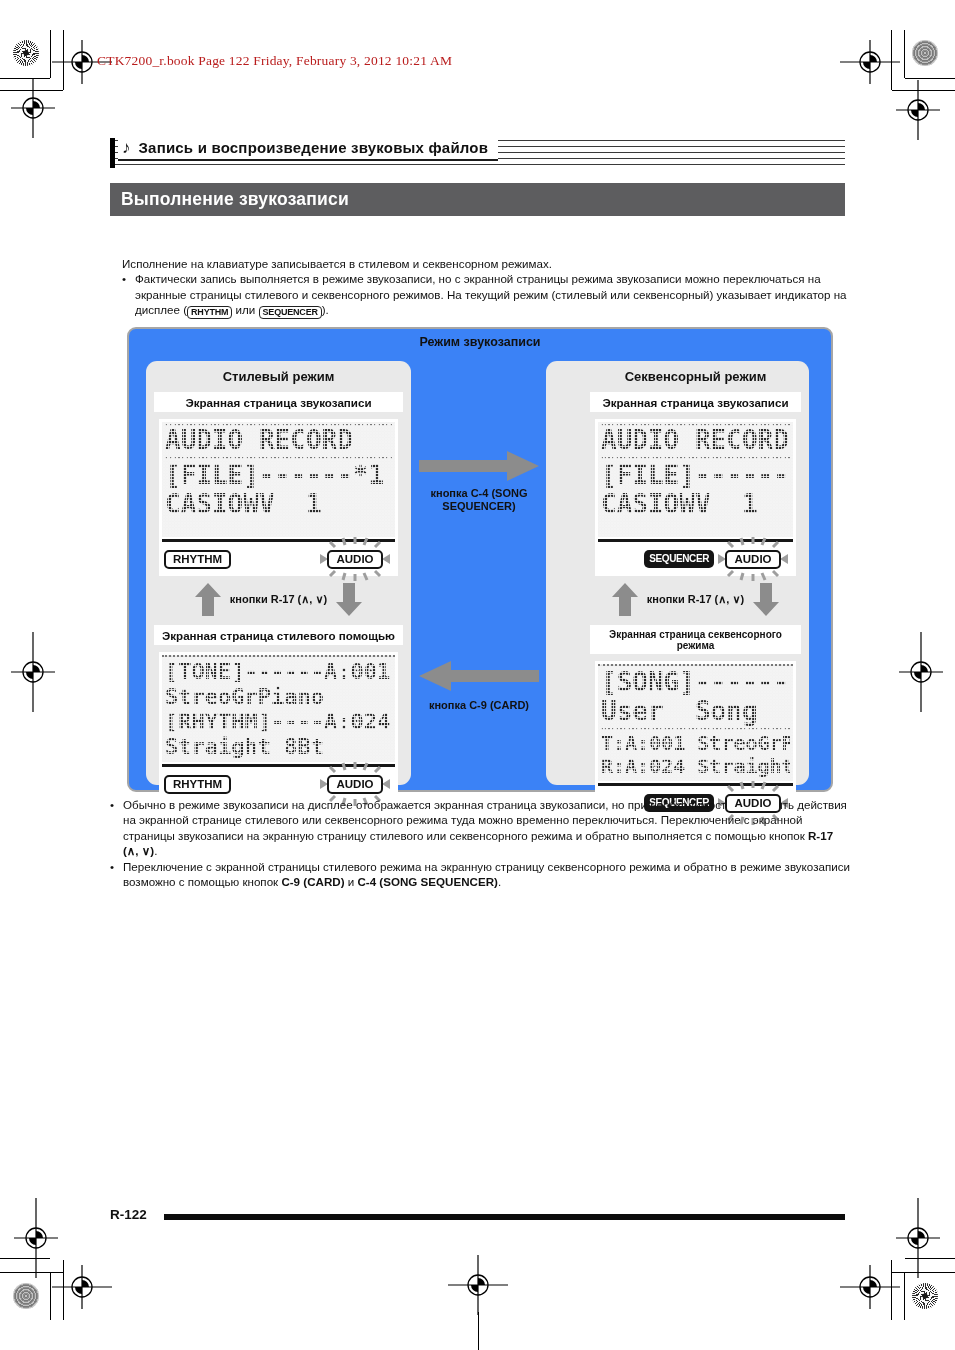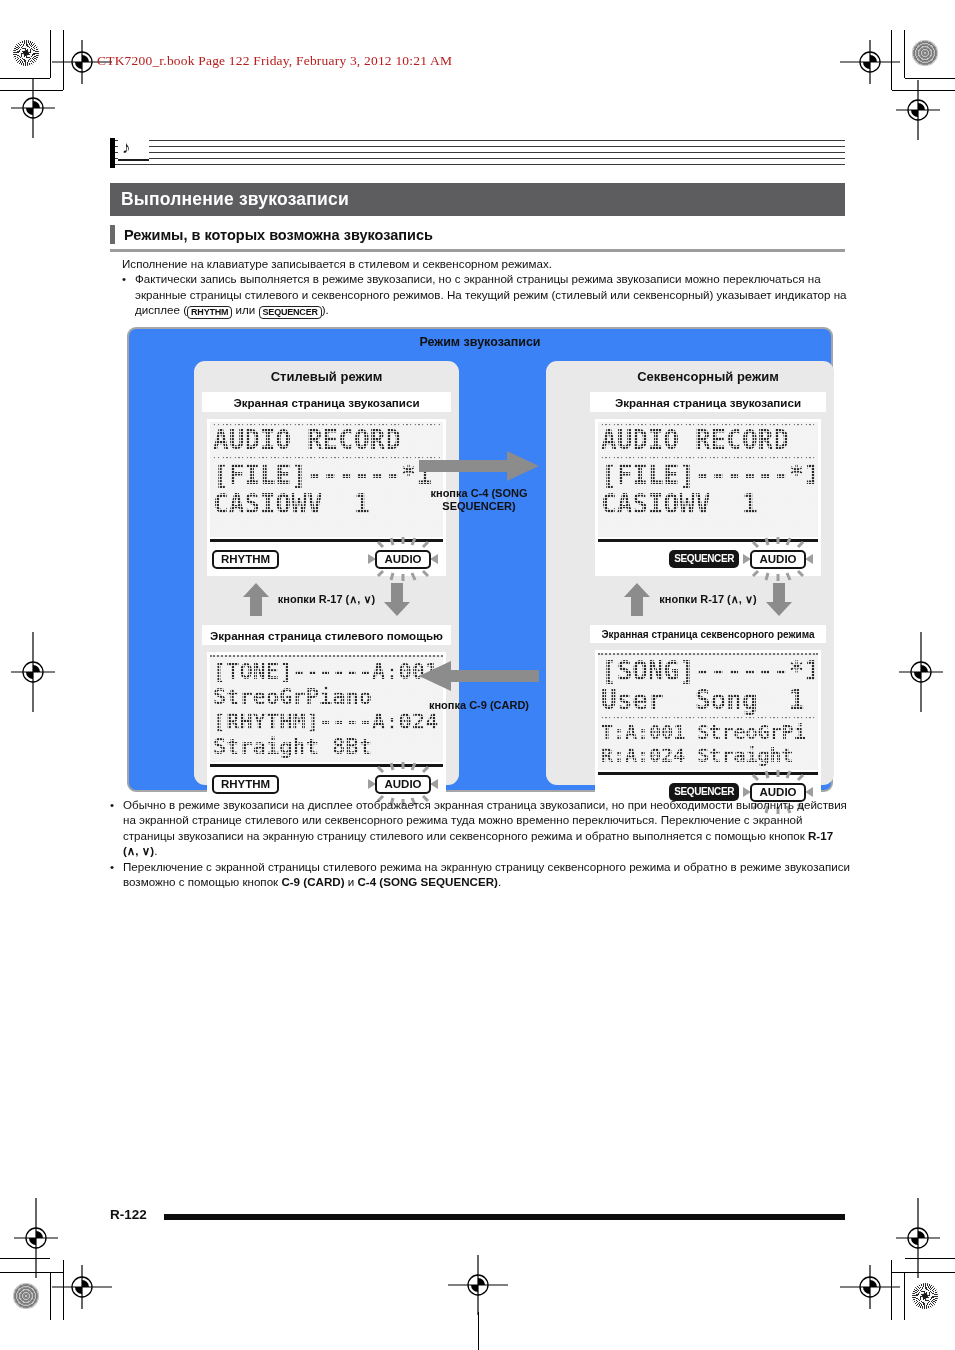"Запись и воспроизведение звуковых файлов" span.txt { html: none -> <span>Запись и воспроизведение звуковых файлов</span> }
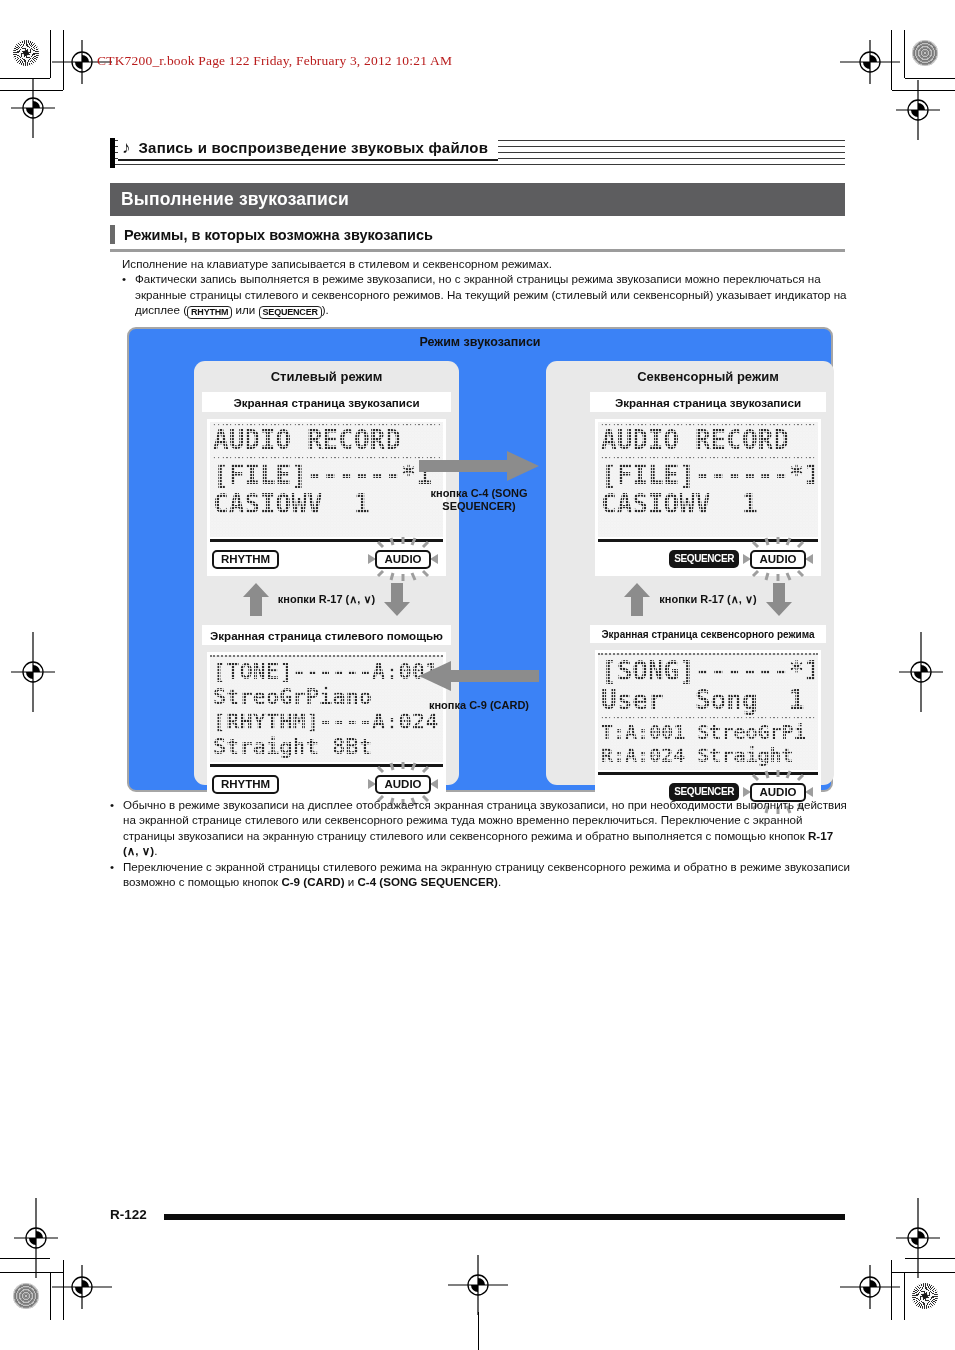"Режимы, в которых возможна звукозапись" div.subsection { html: <div> <div>Режимы, в которых возможна звукозапись</div> </div> -> none }
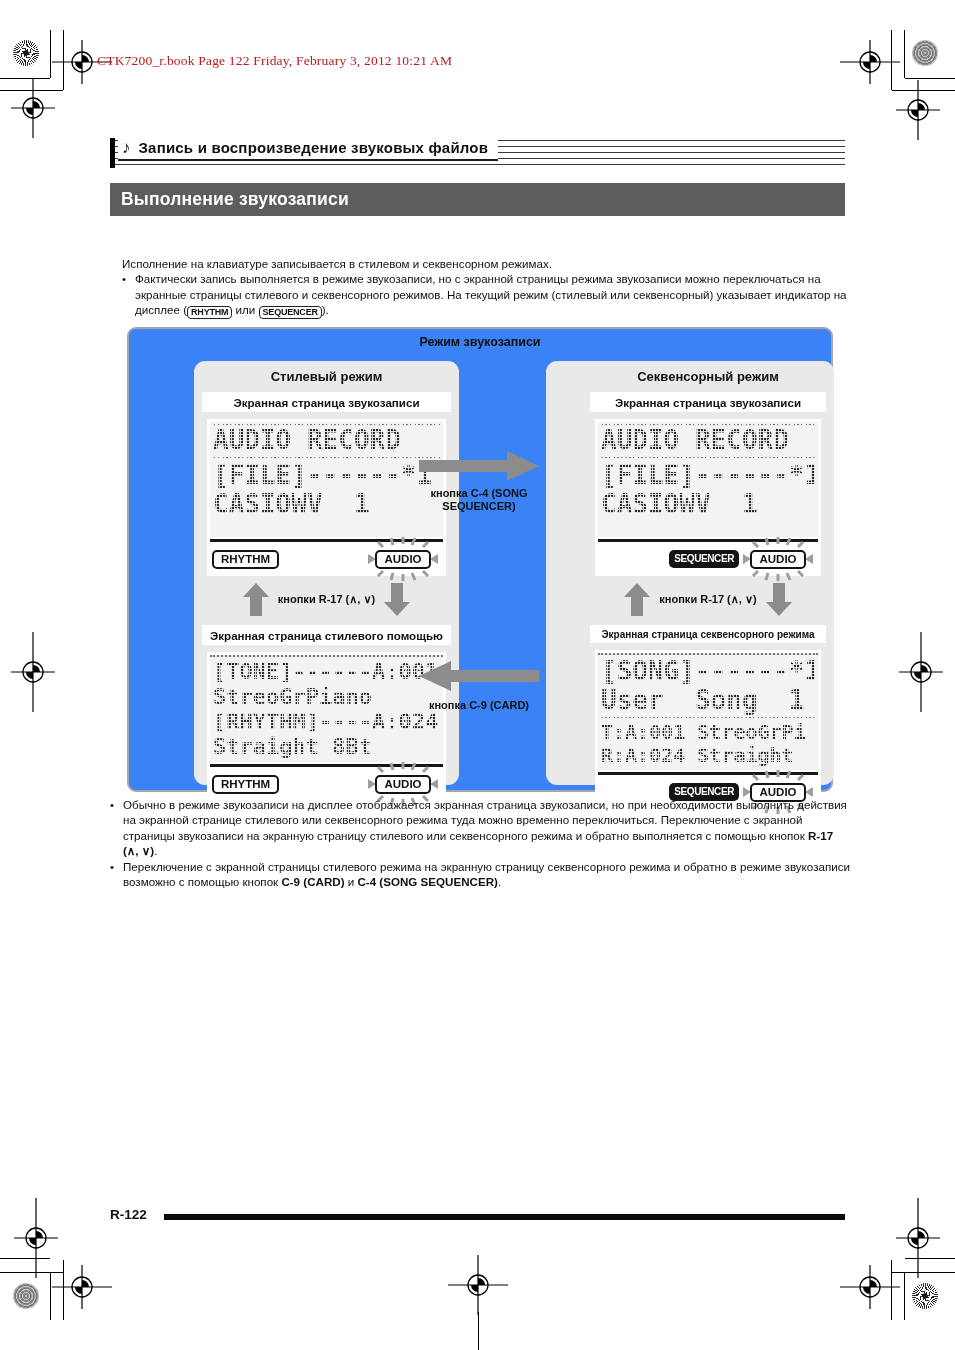"Стилевый режим" .panel.pl { margin-left: 48px -> none }
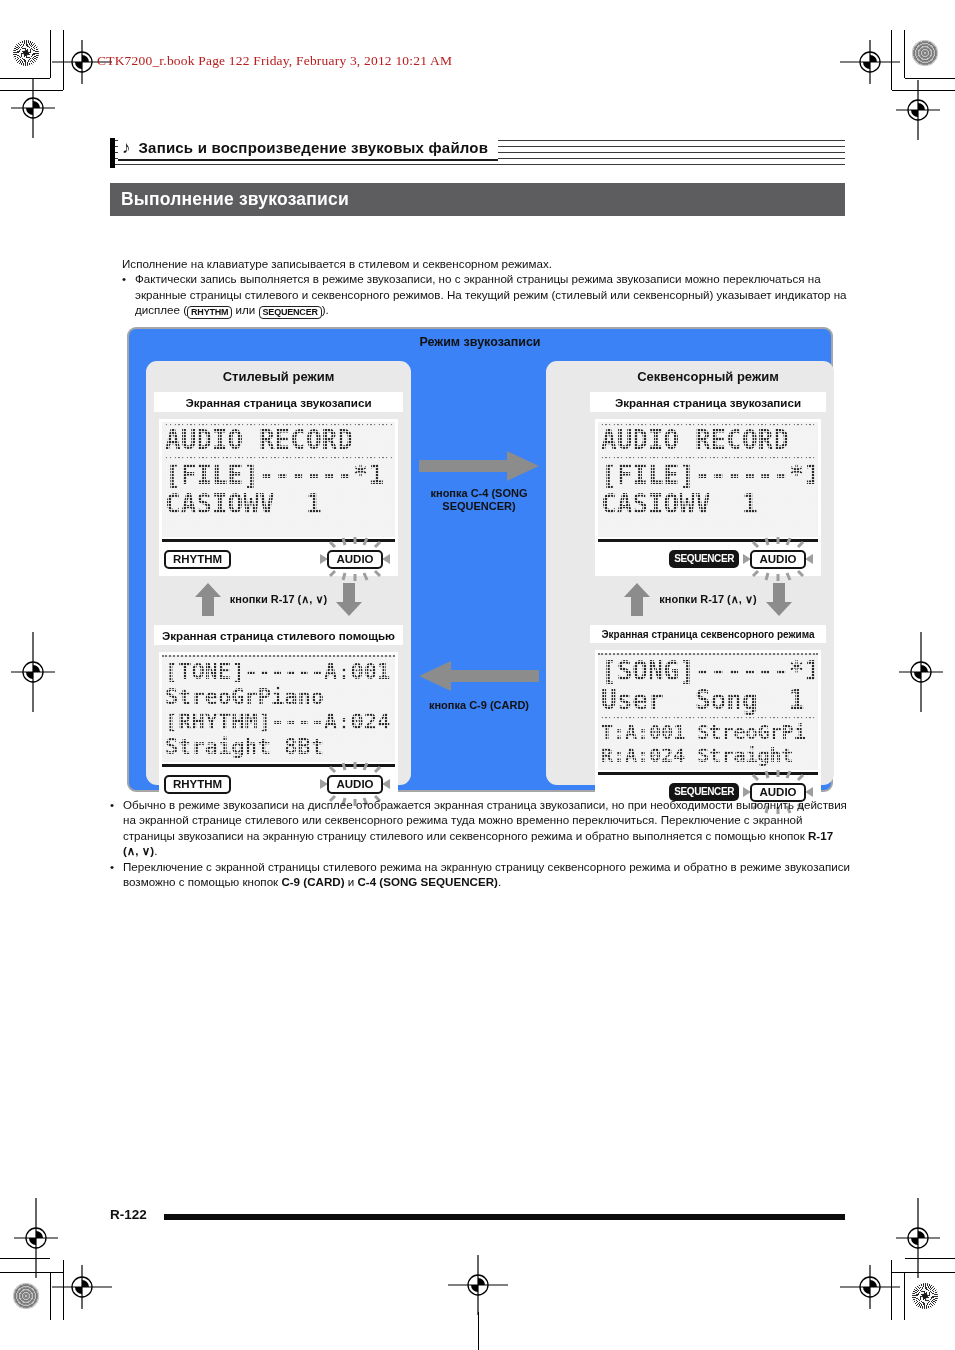"Секвенсорный режим" .panel.pr { width: 288px -> 263px }
